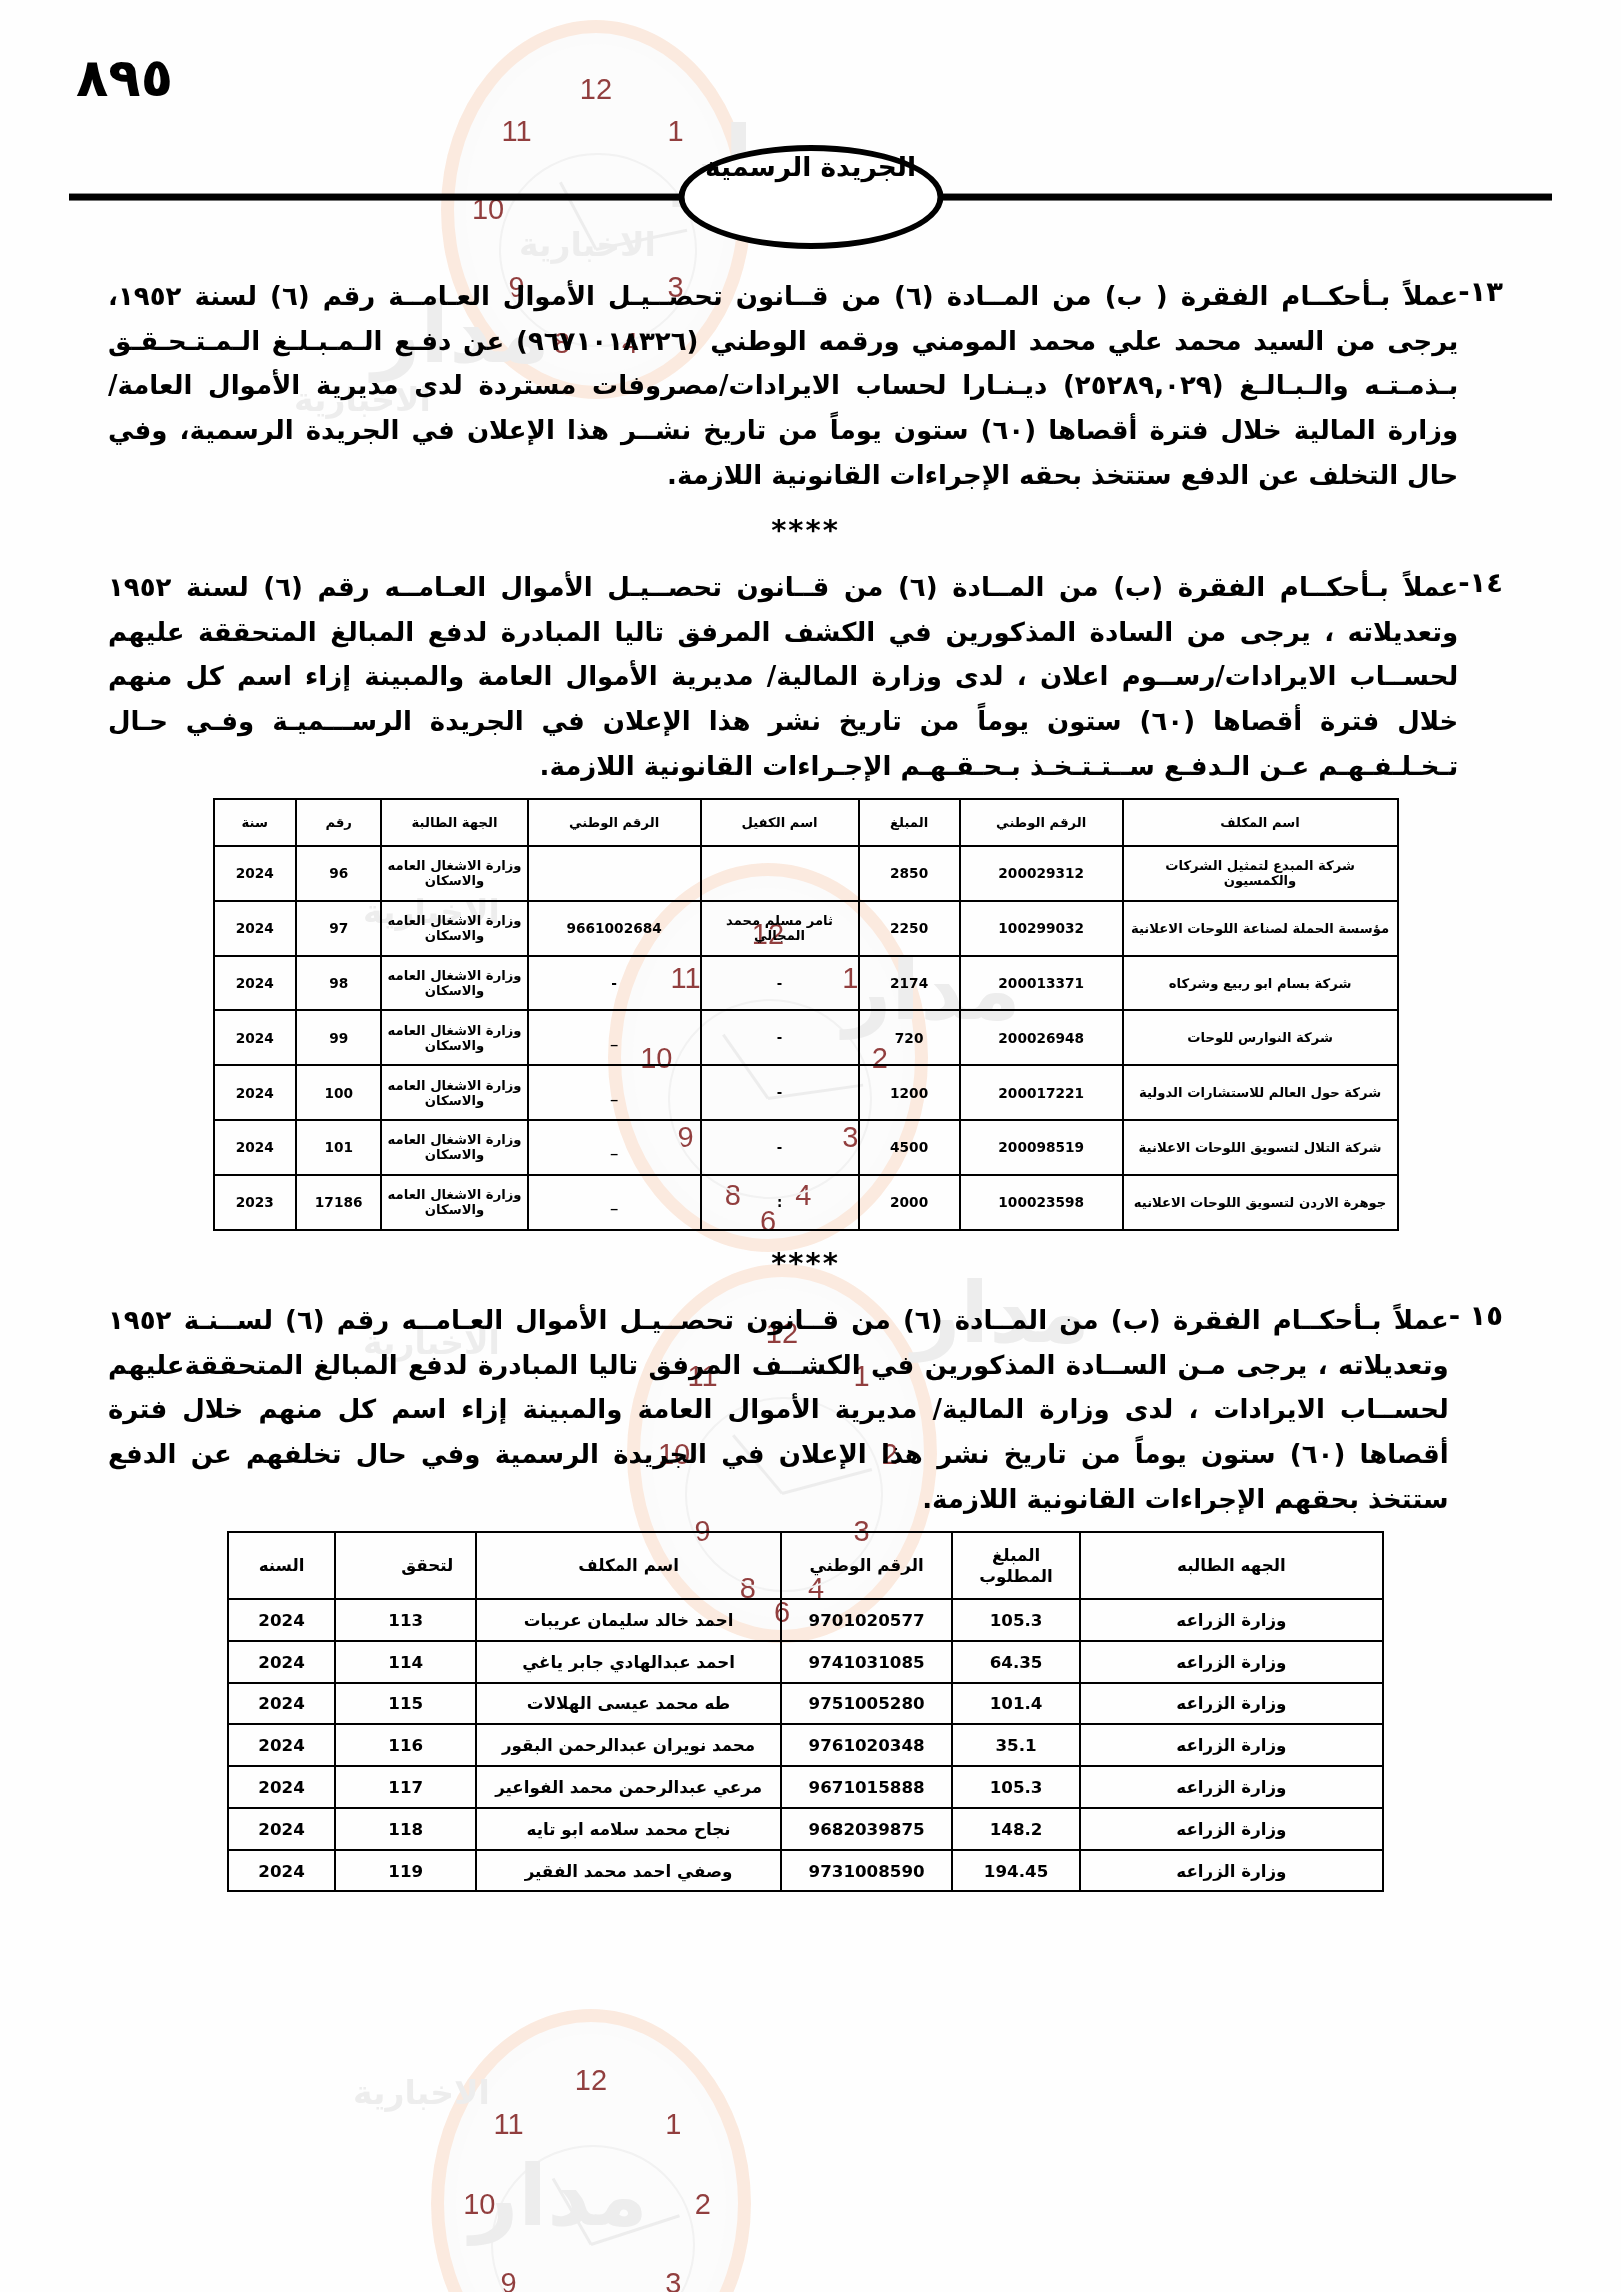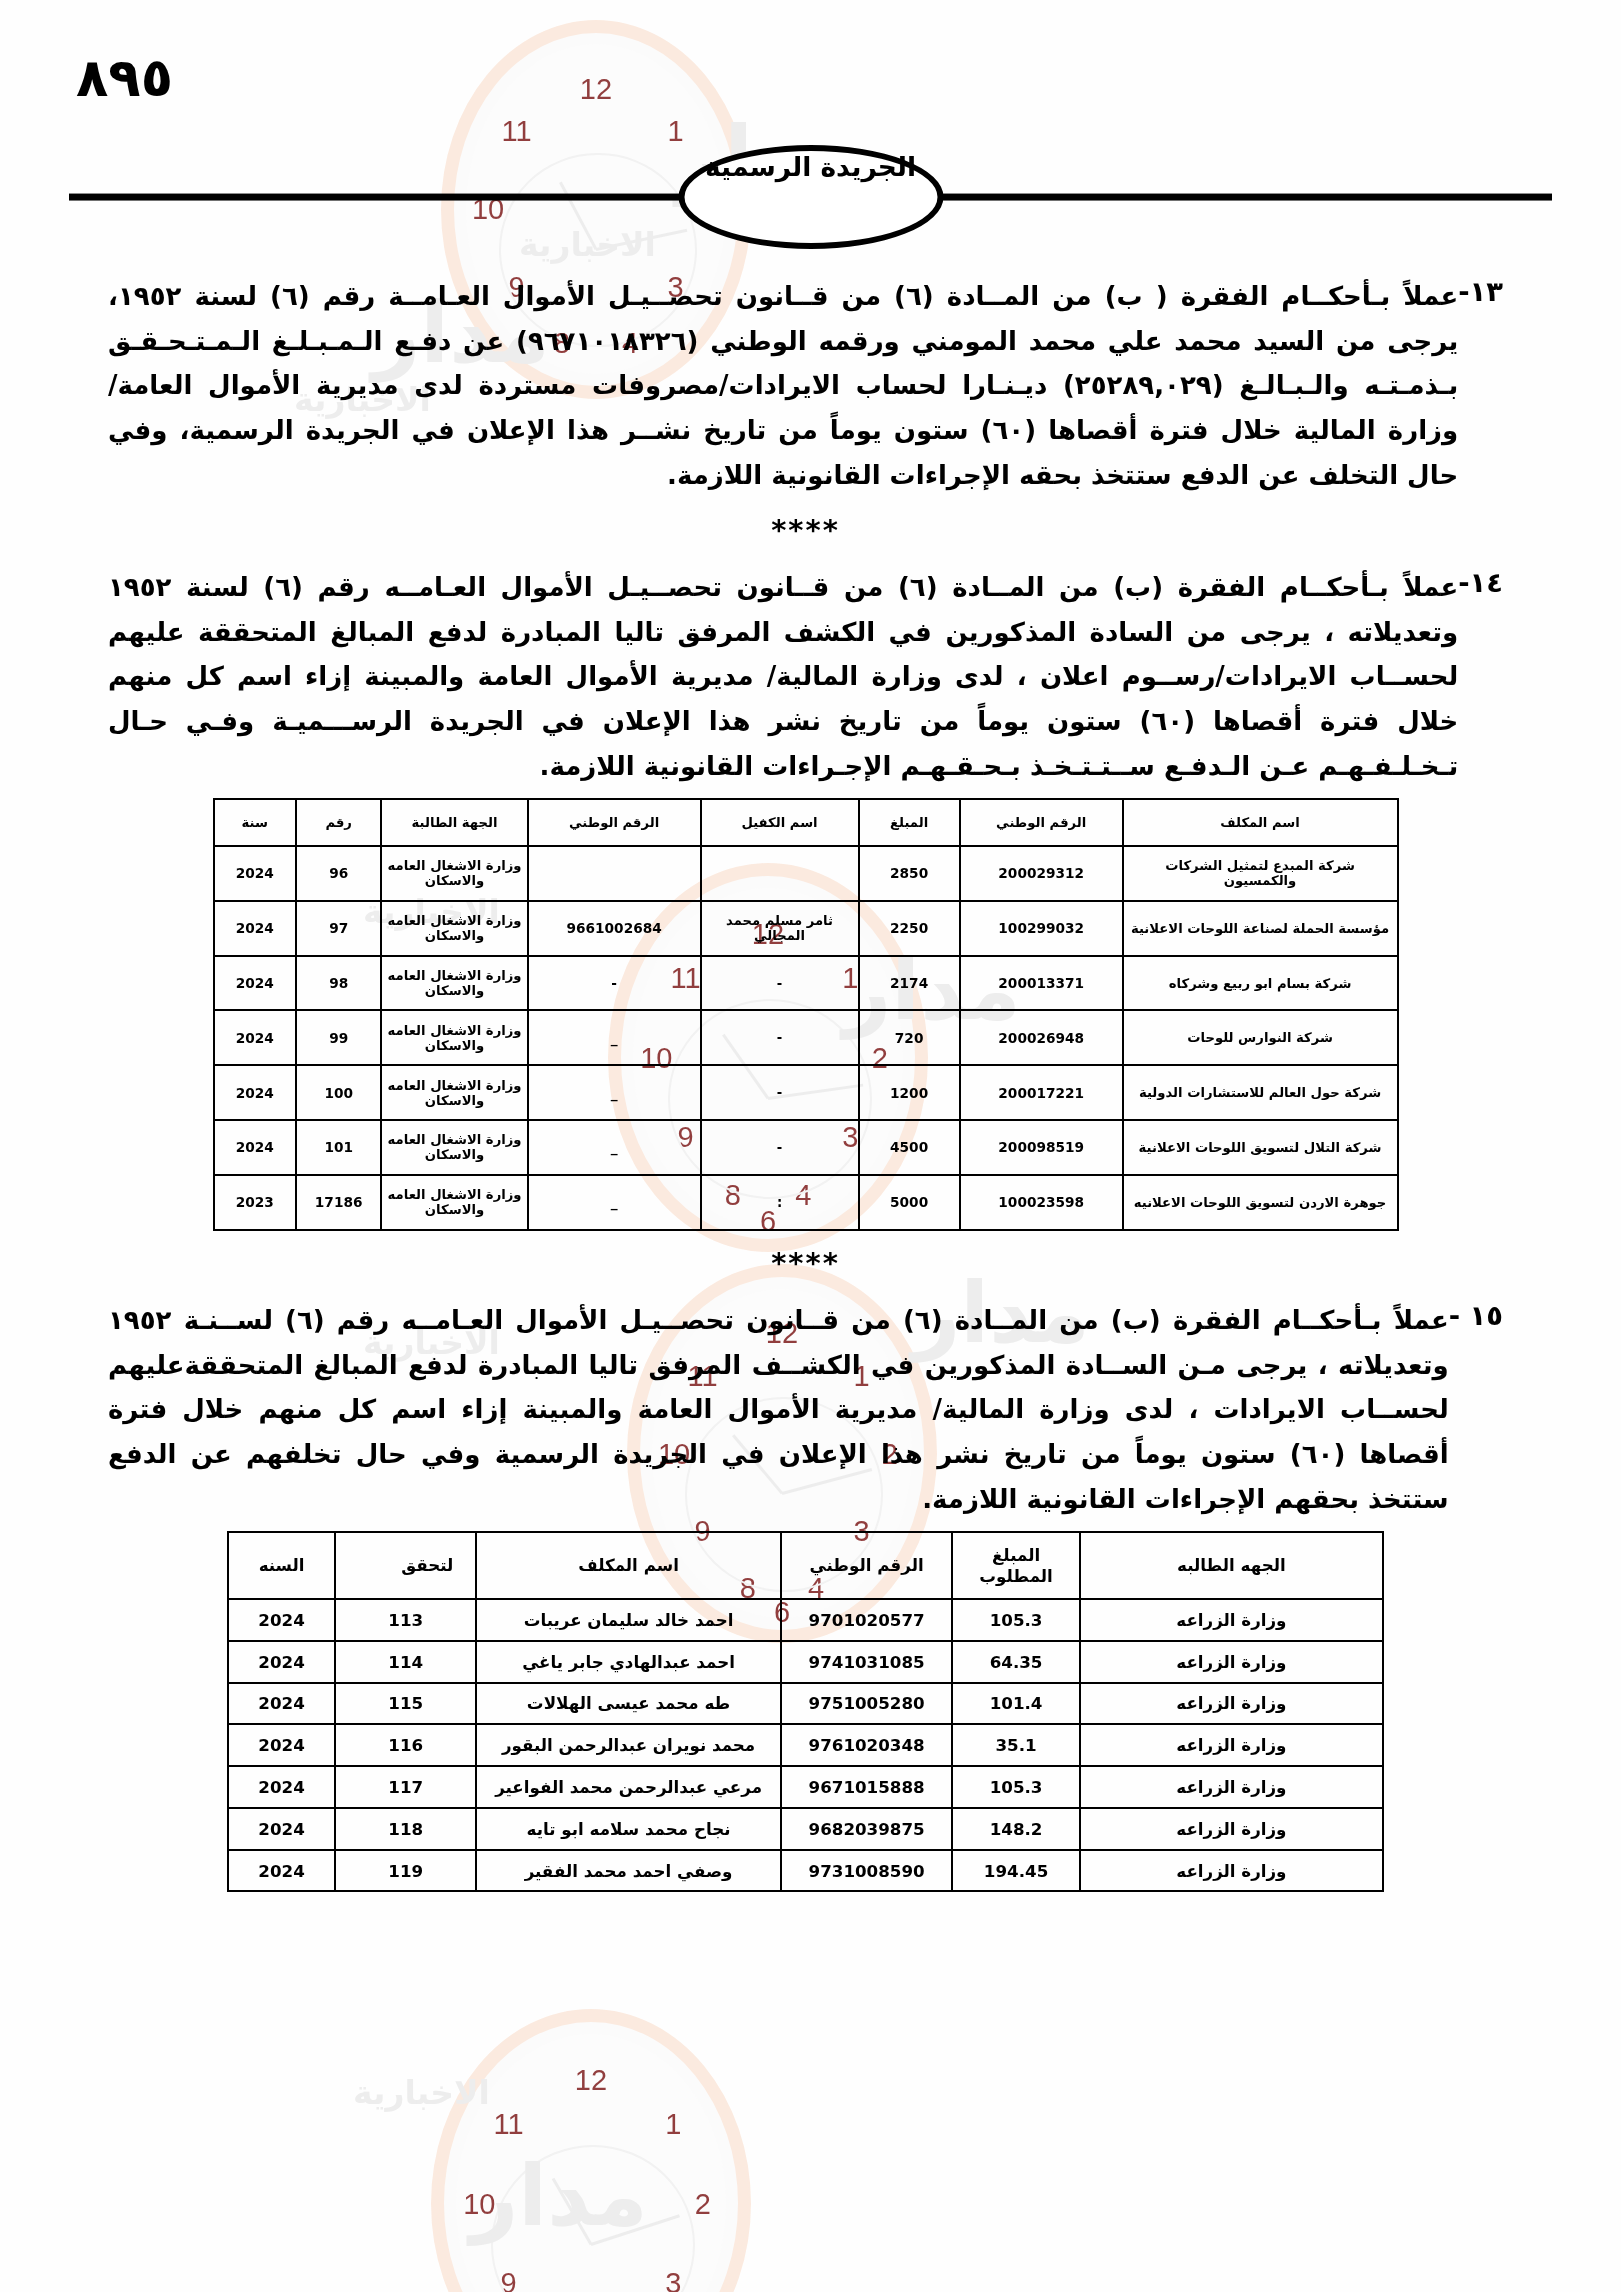"5000" td { text: 5000 -> 2000 }
